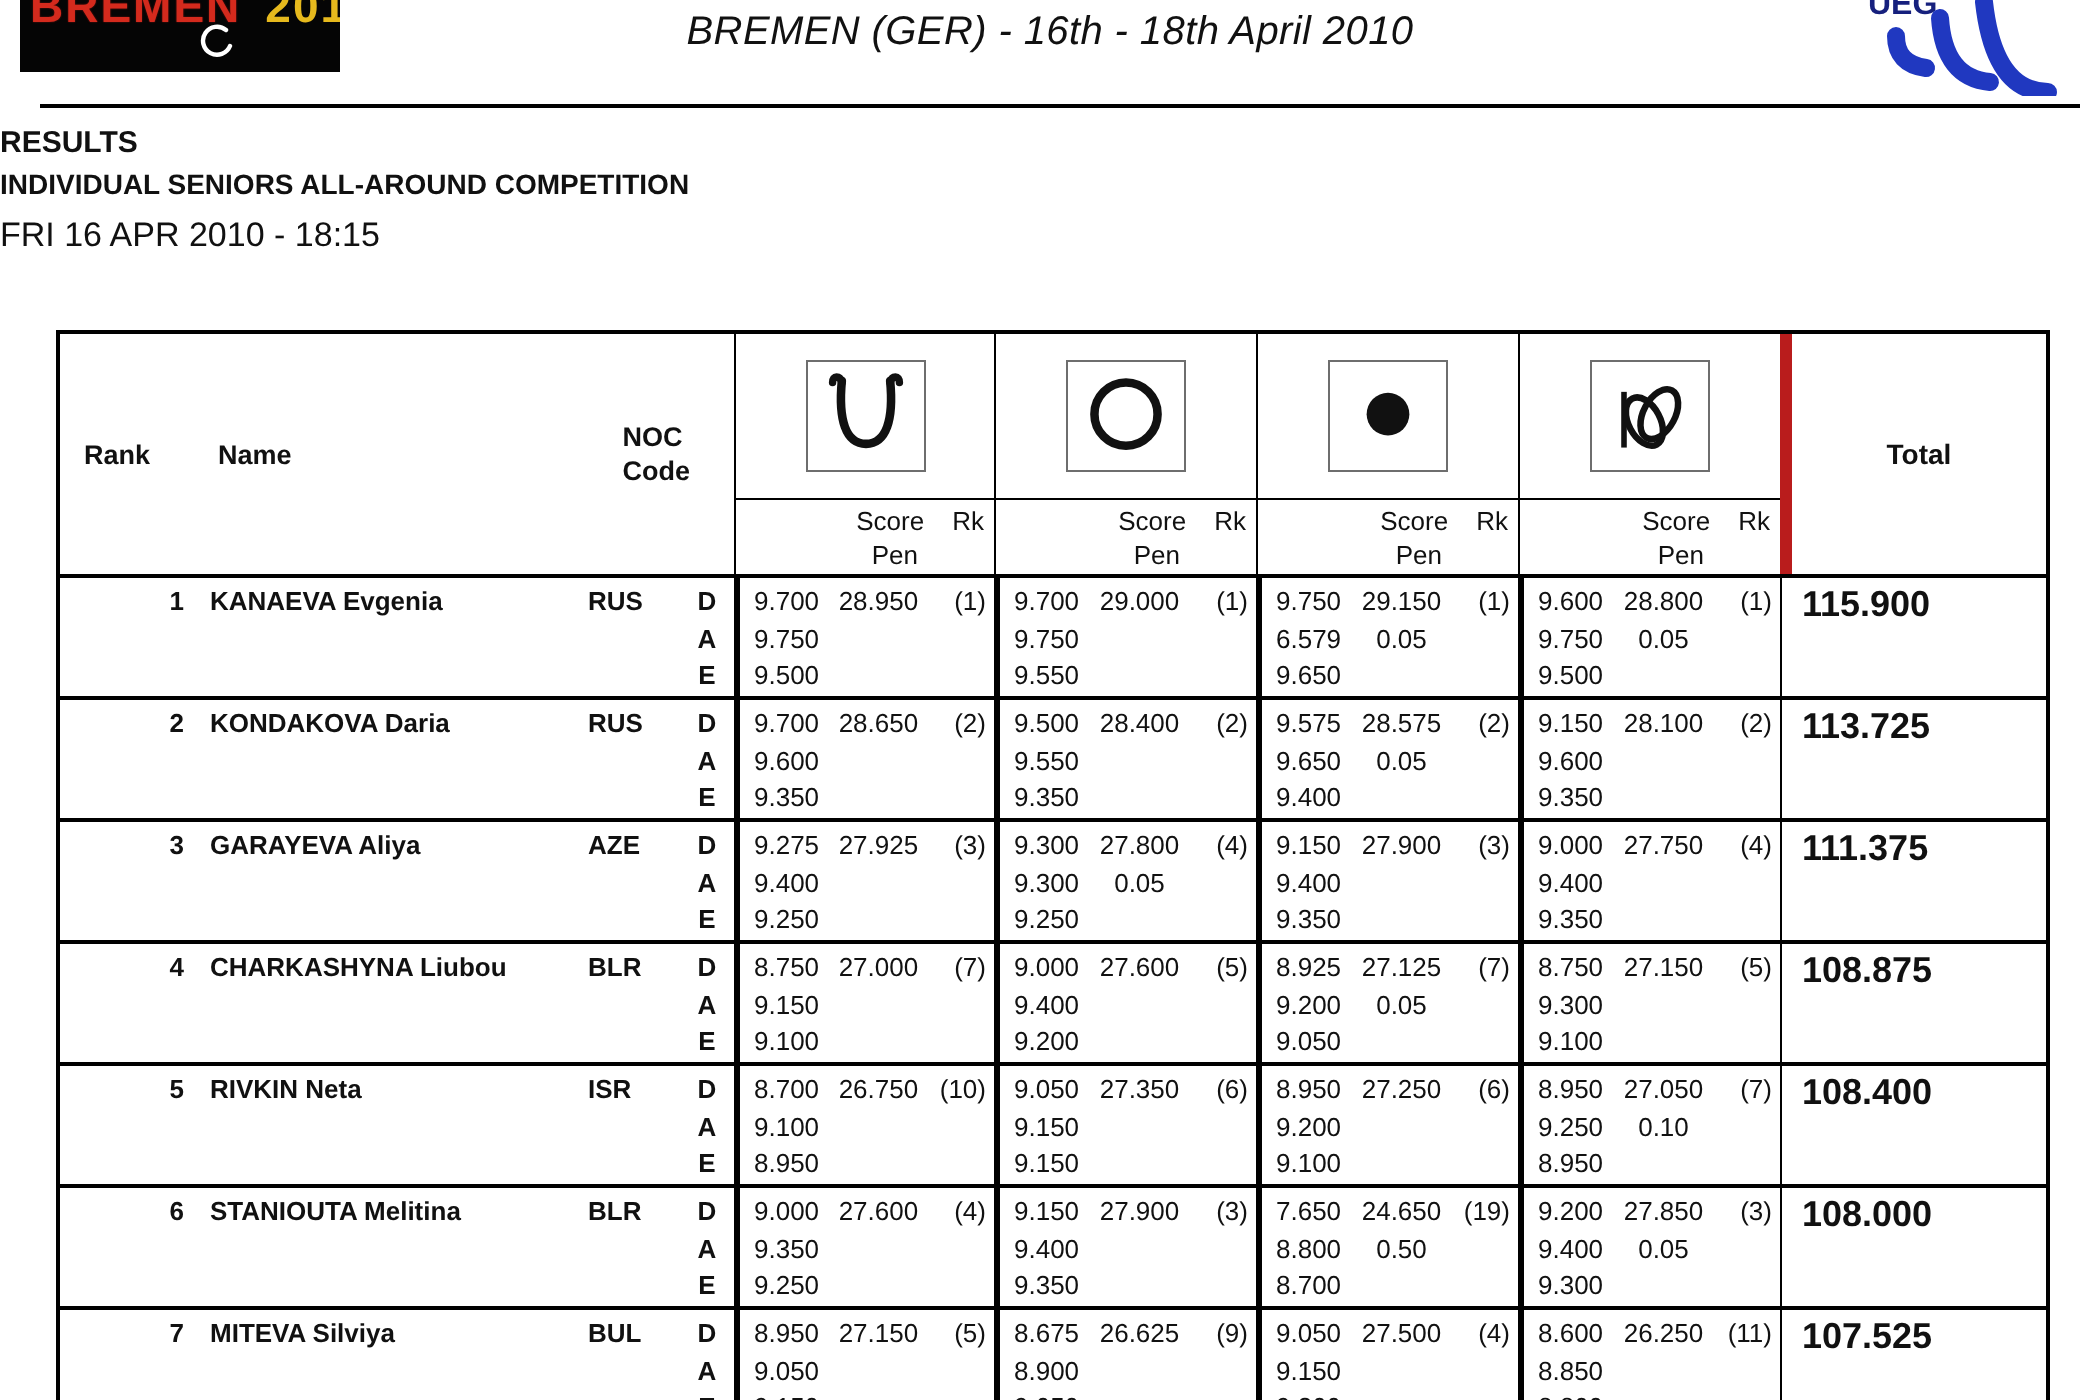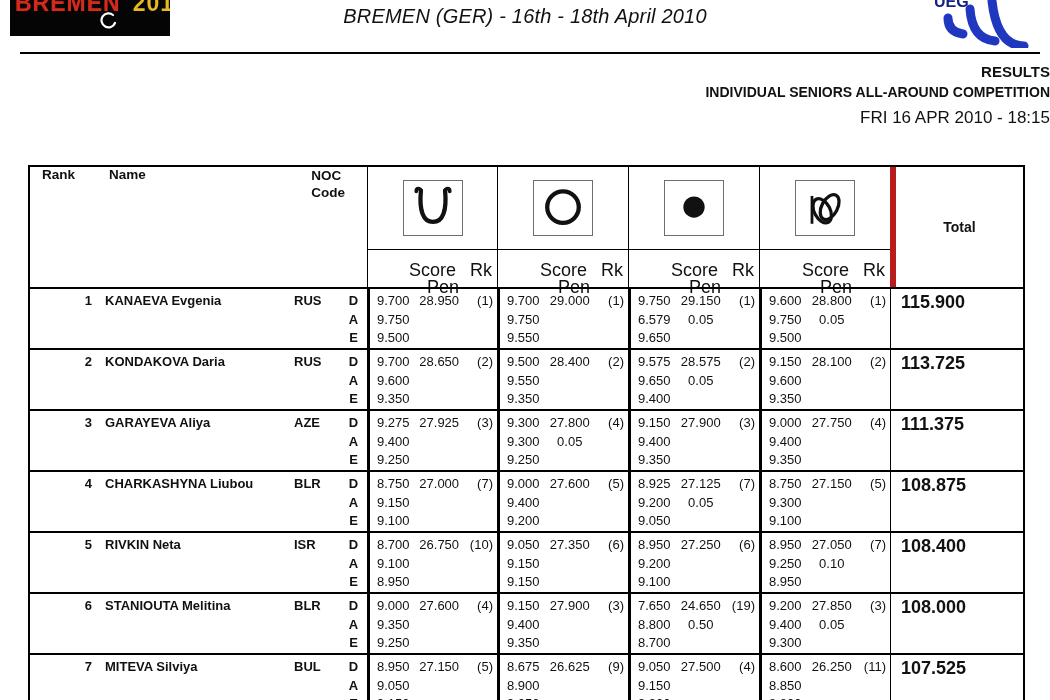"RESULTS" .titles { text-align: right -> left }
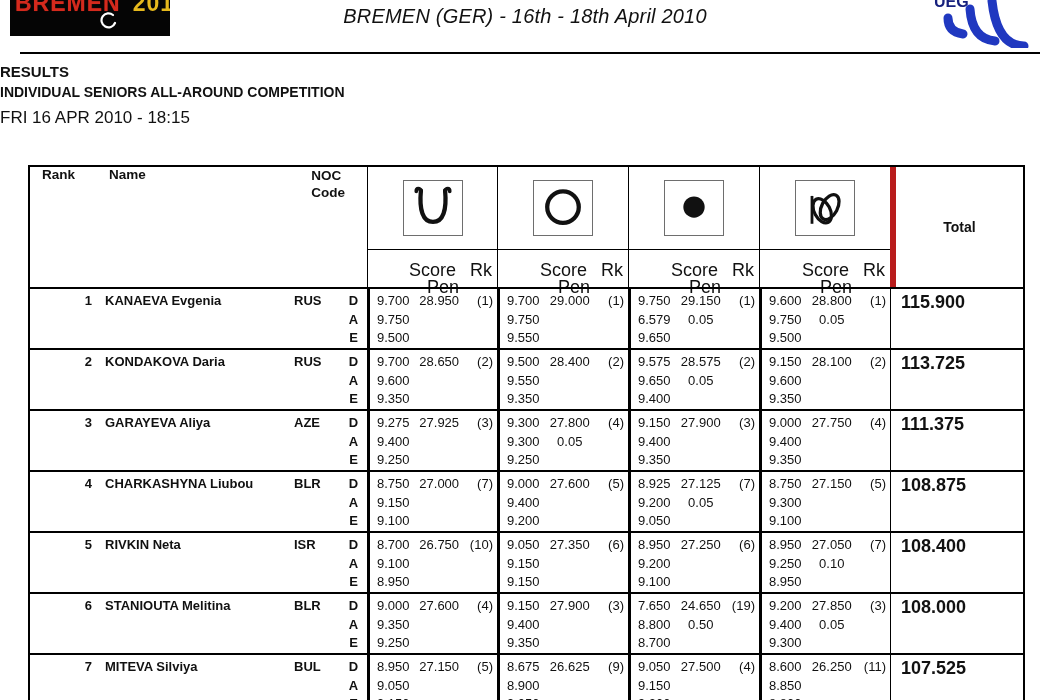"Rank" .h-name { align-items: flex-start -> center }
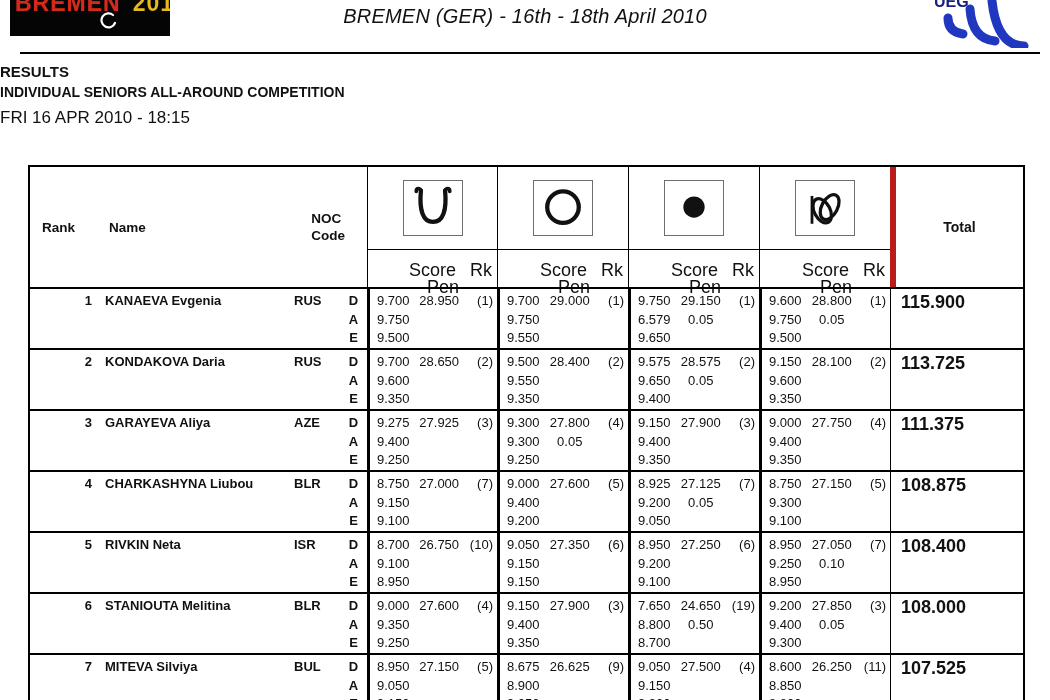"Score" .sh { font-size: 18px -> 13px; padding-top: 12px -> 2px }
